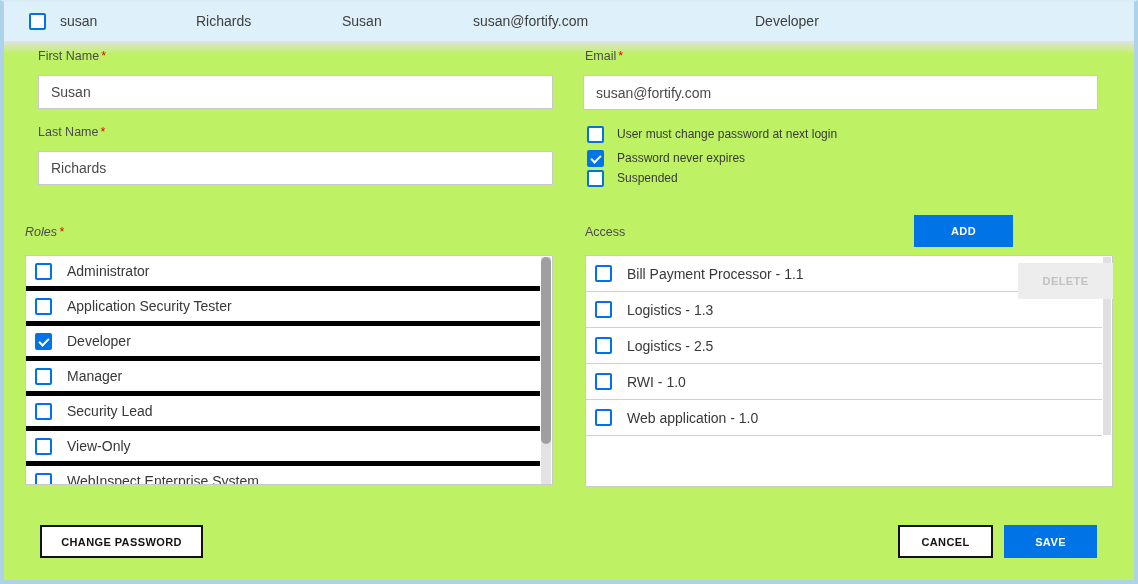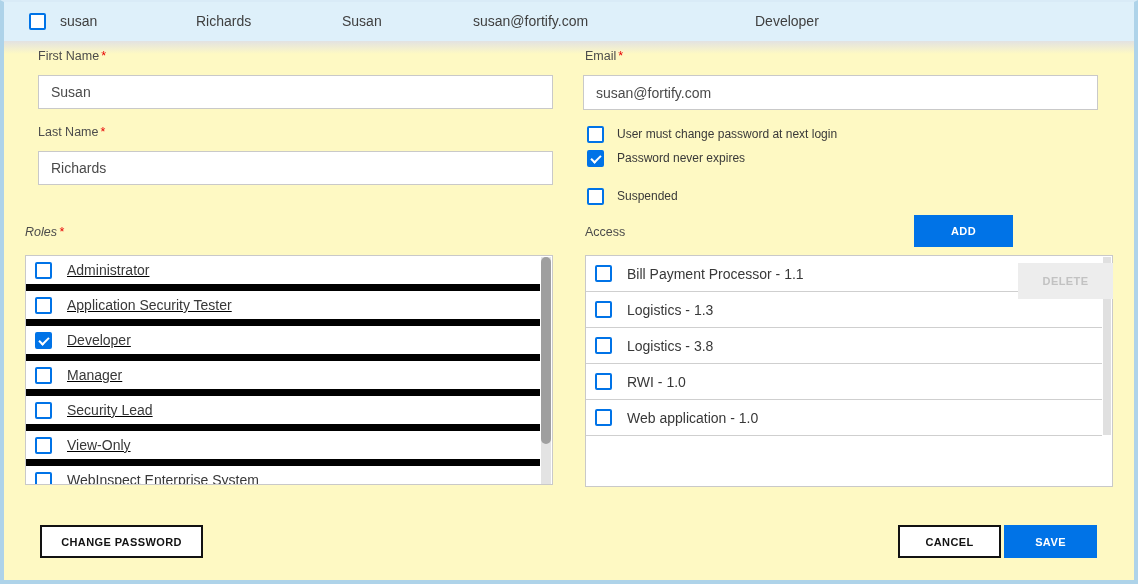"susan" .panel { background: #fef9c3 -> #bef264 }
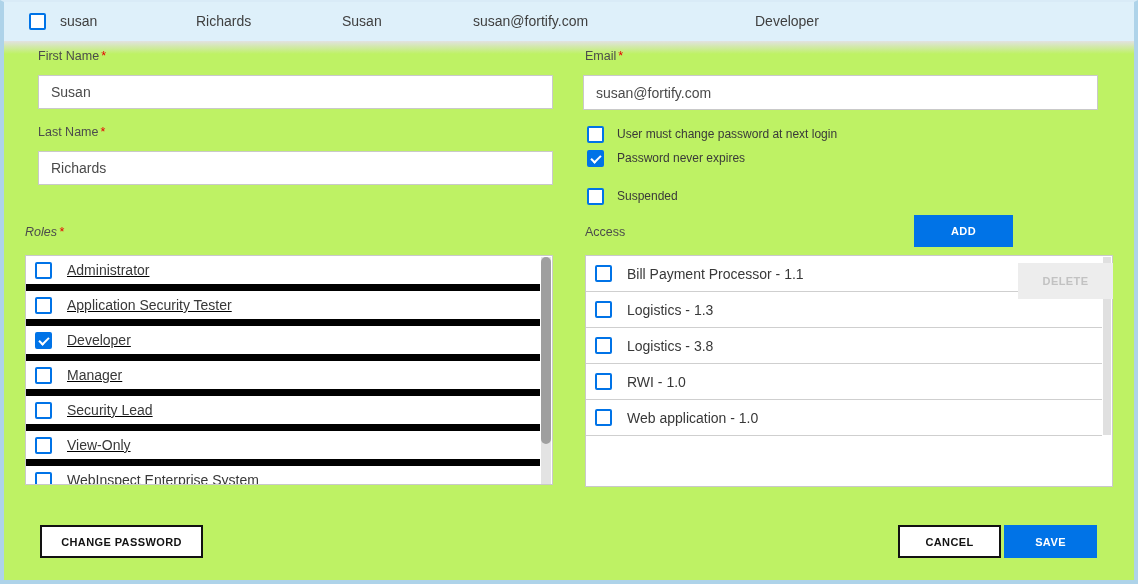"Suspended" .opt-2 { top: 186px -> 168px }
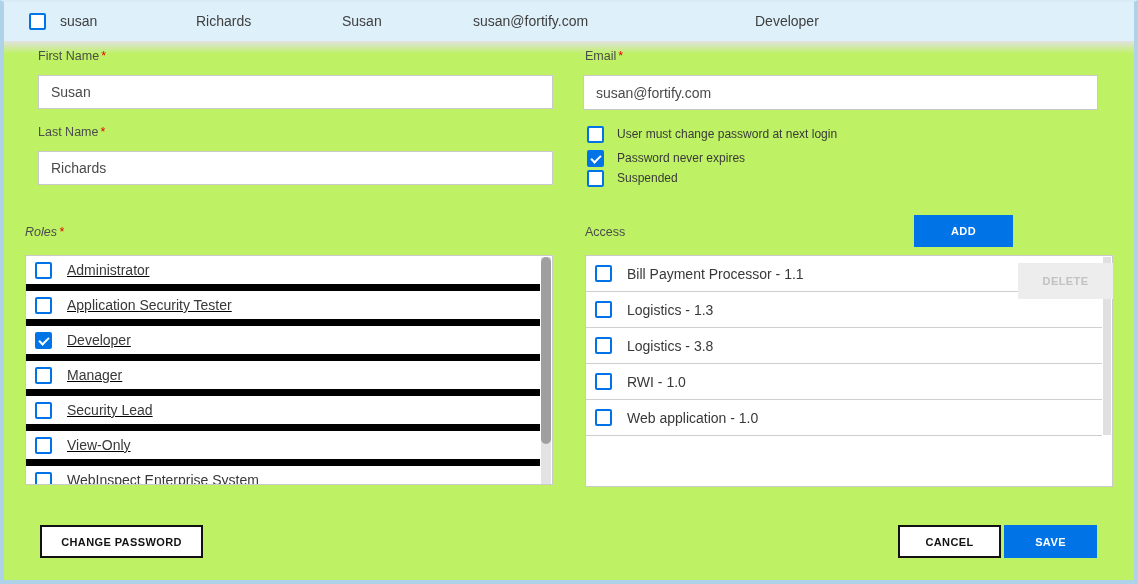"Administrator" .roles-box .list-row { border-bottom: 7px solid #000000 -> 5px solid #000000; text-decoration: underline -> none }
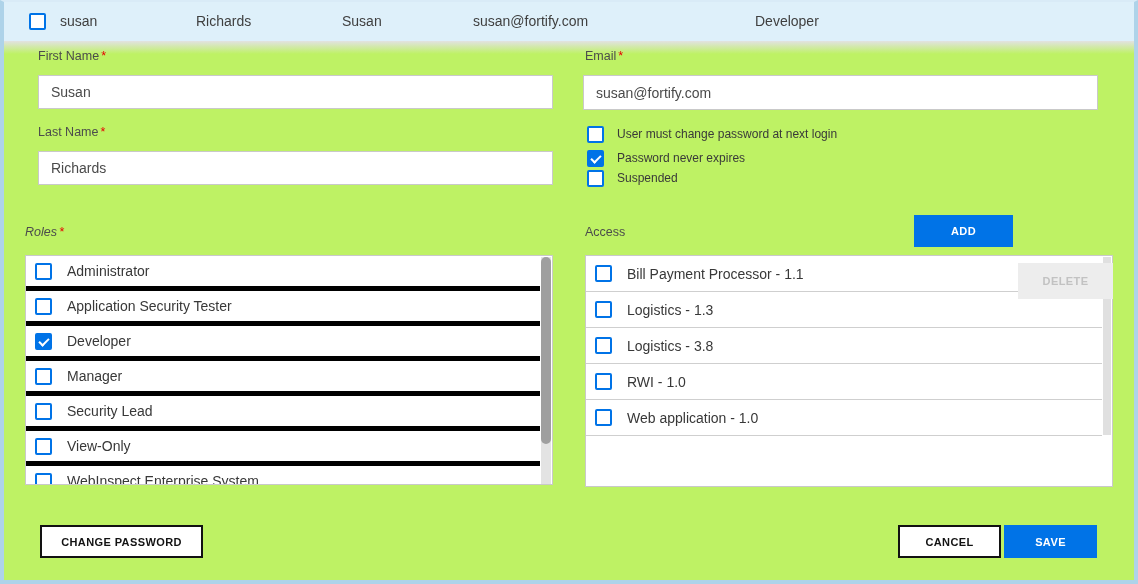"Logistics - 3.8" span.item-label { text: 3.8 -> 2.5 }
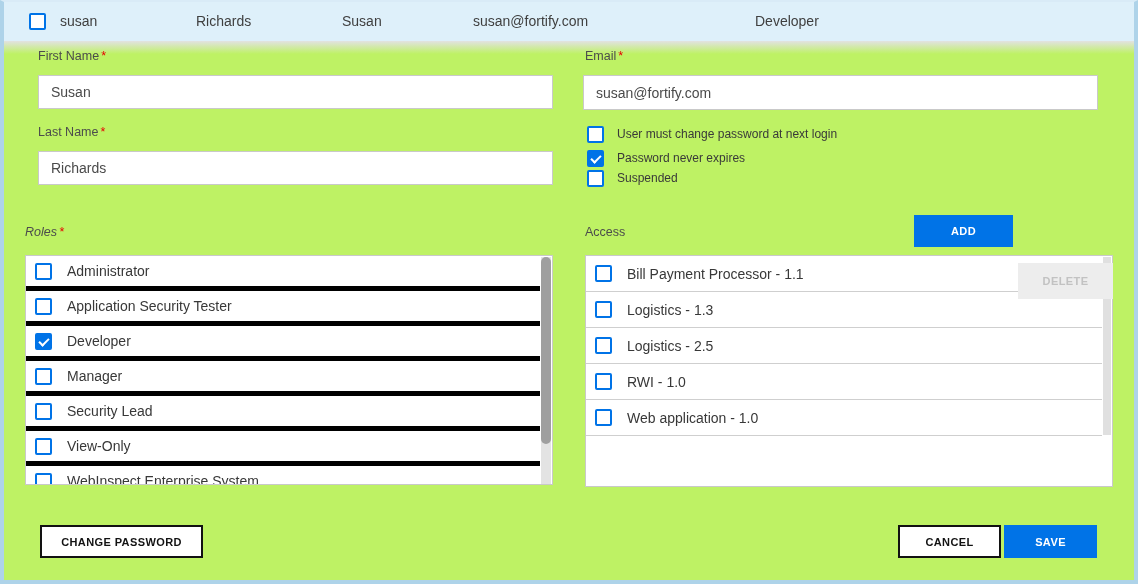"CANCEL" .btn-cancel { width: 103px -> 95px }
